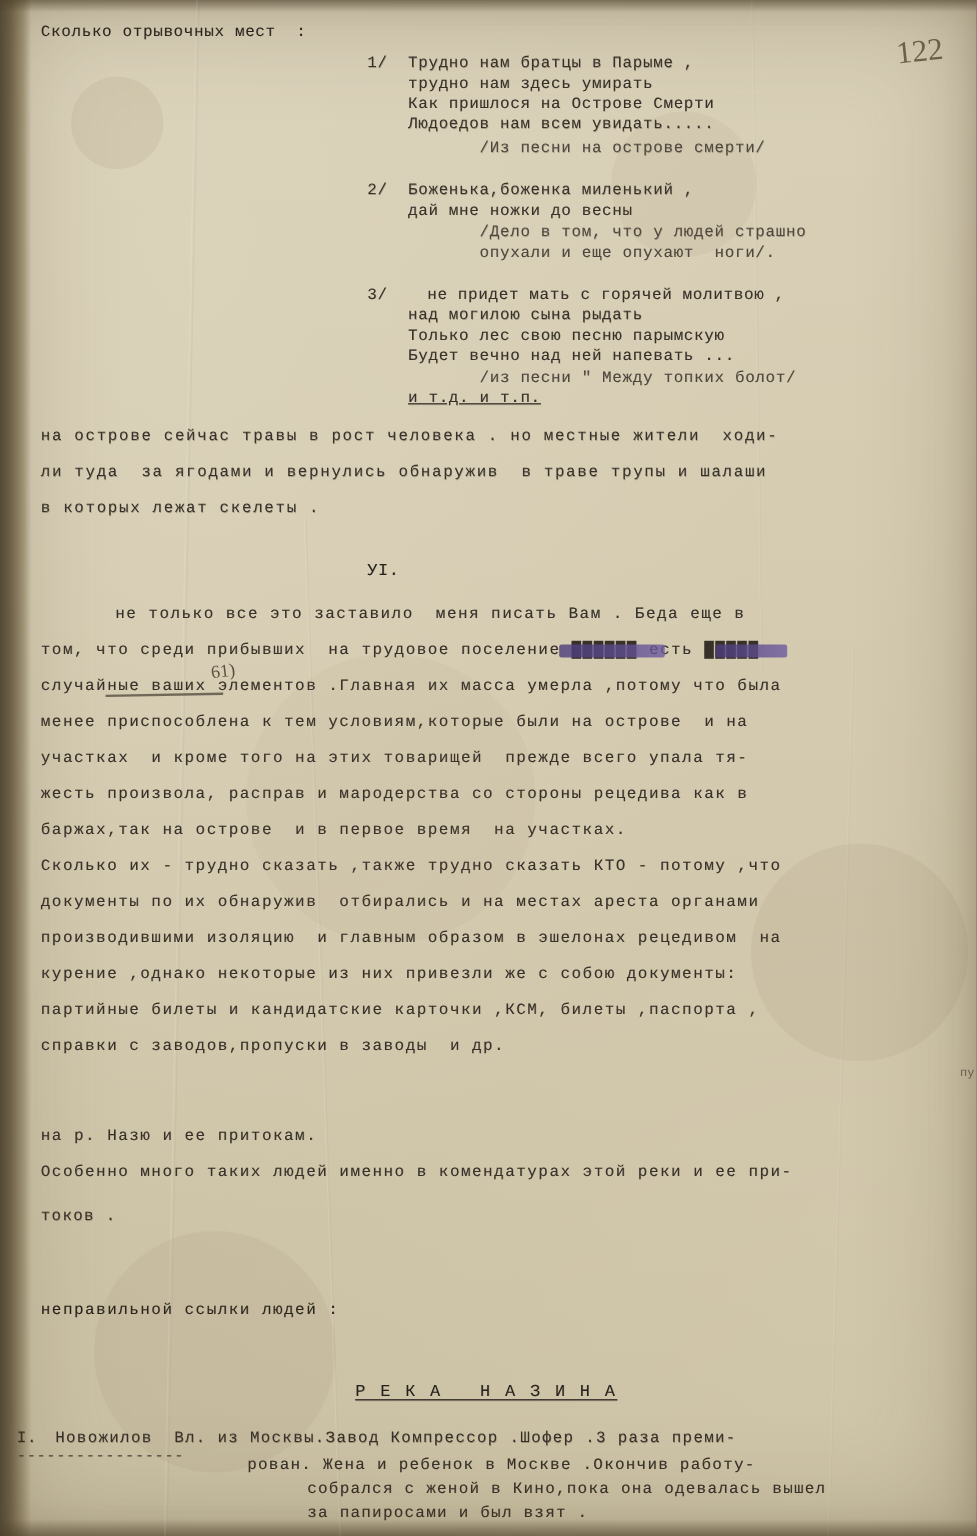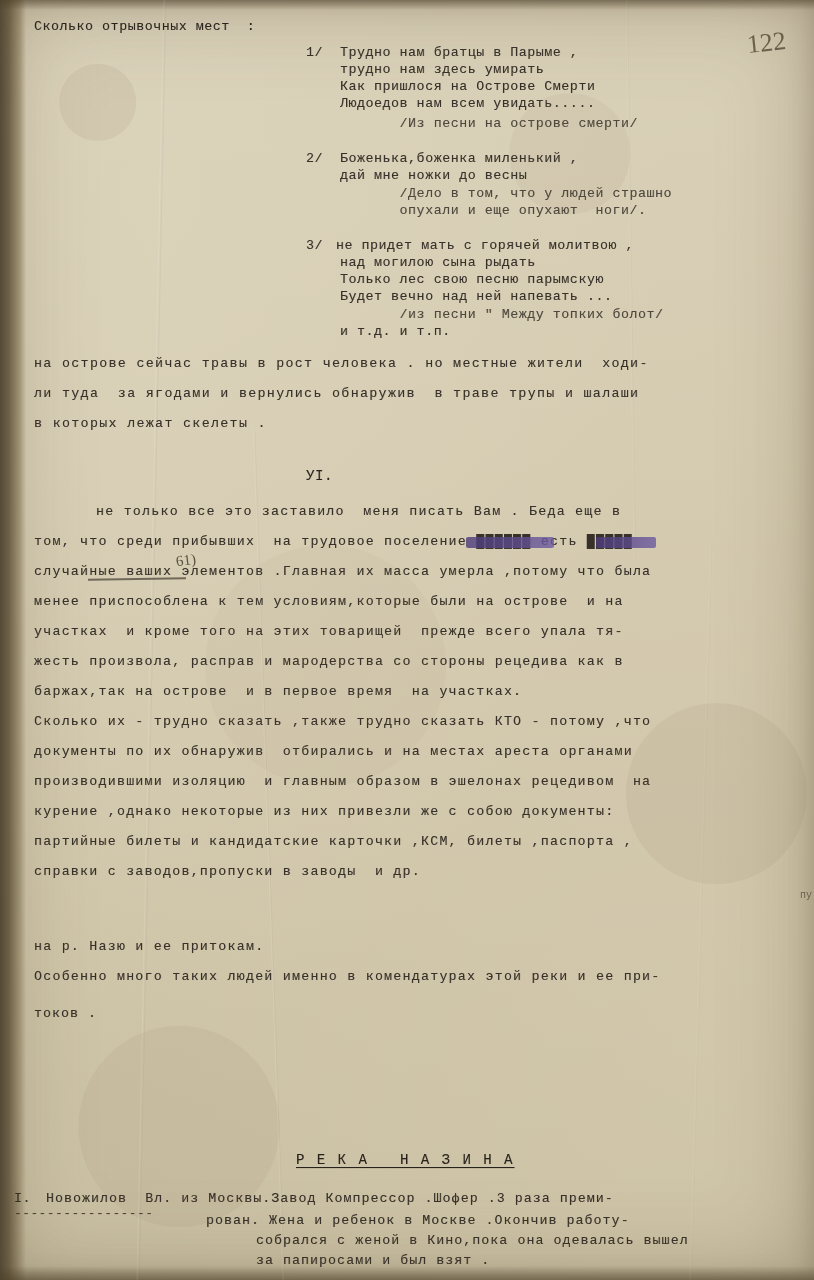"не придет мать с горячей" div.typed { left: 336px -> 356px }
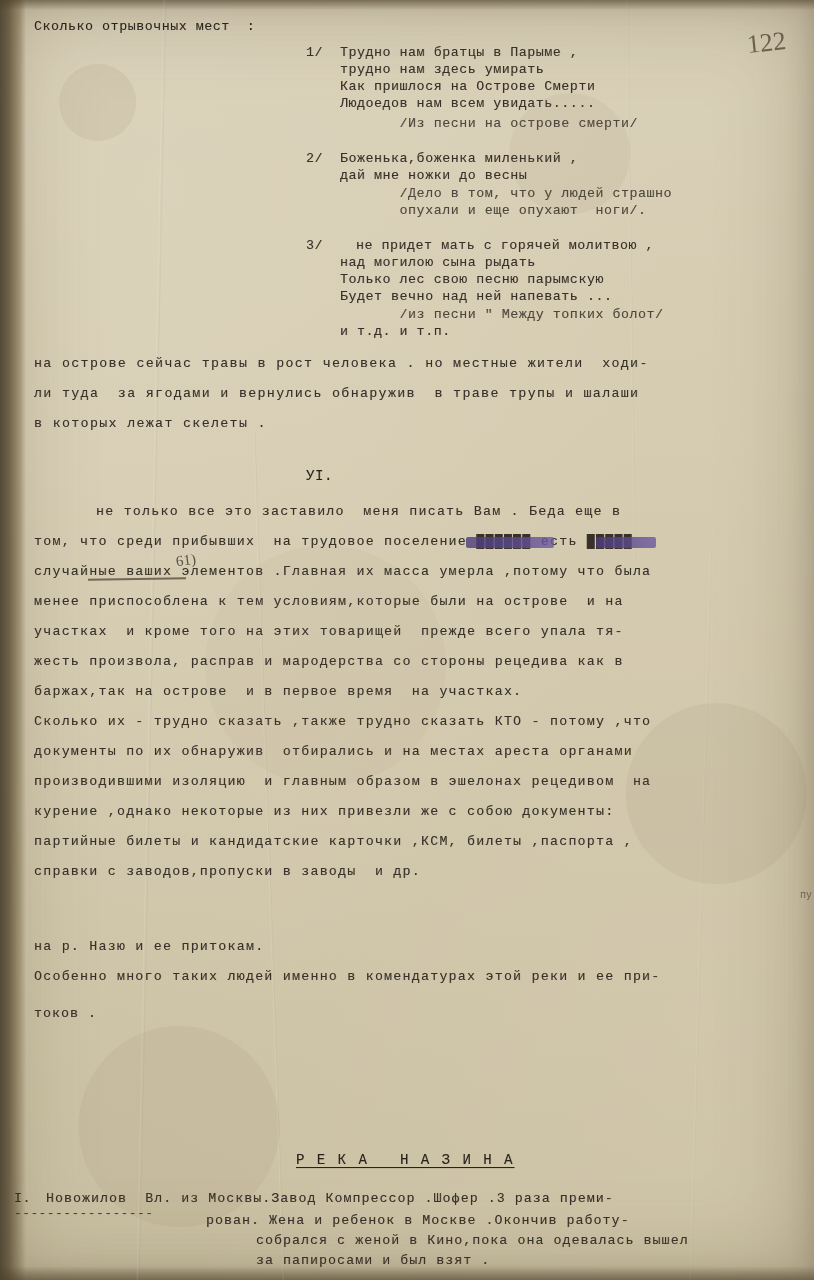"и т.д. и т.п." div.typed { text-decoration: none -> underline }
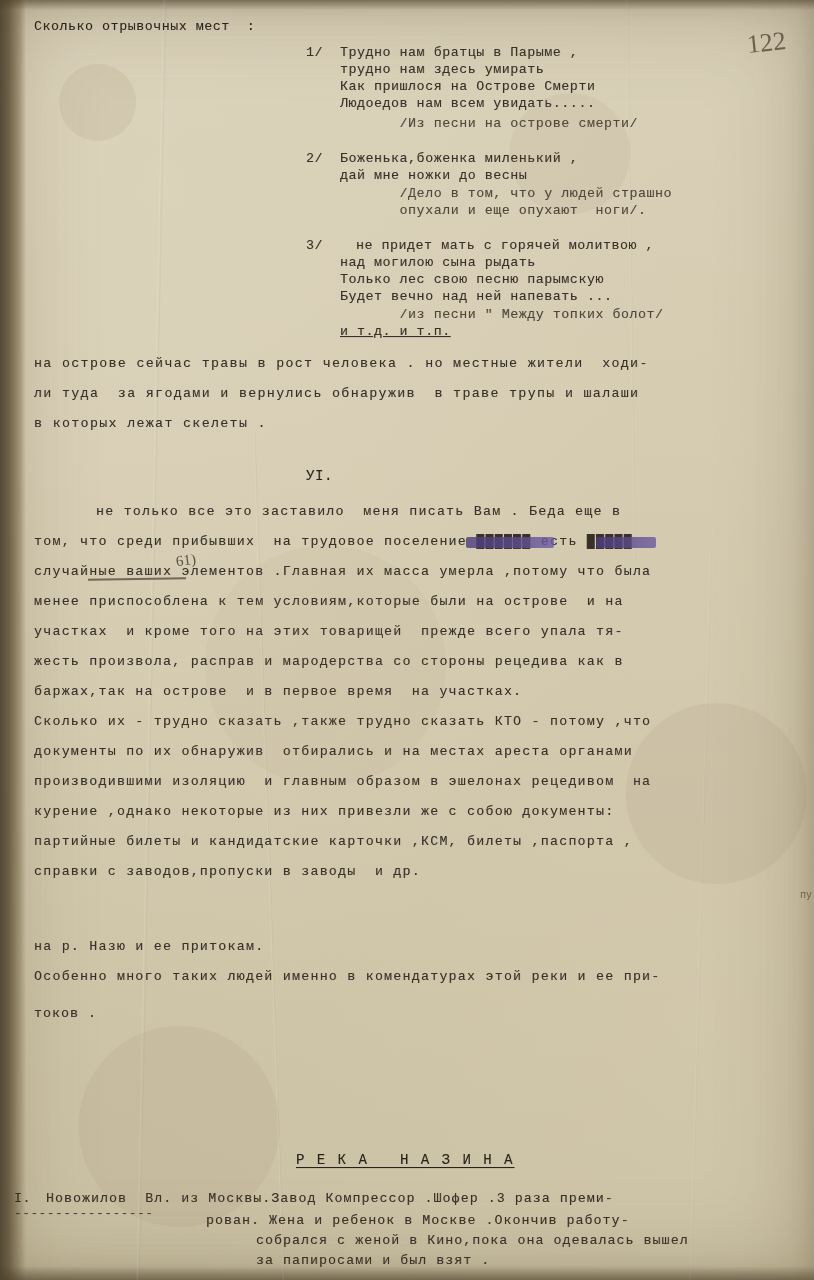"неправильной ссылки людей :" div.typed { html: none -> <div>неправильной ссылки людей :</div> }
